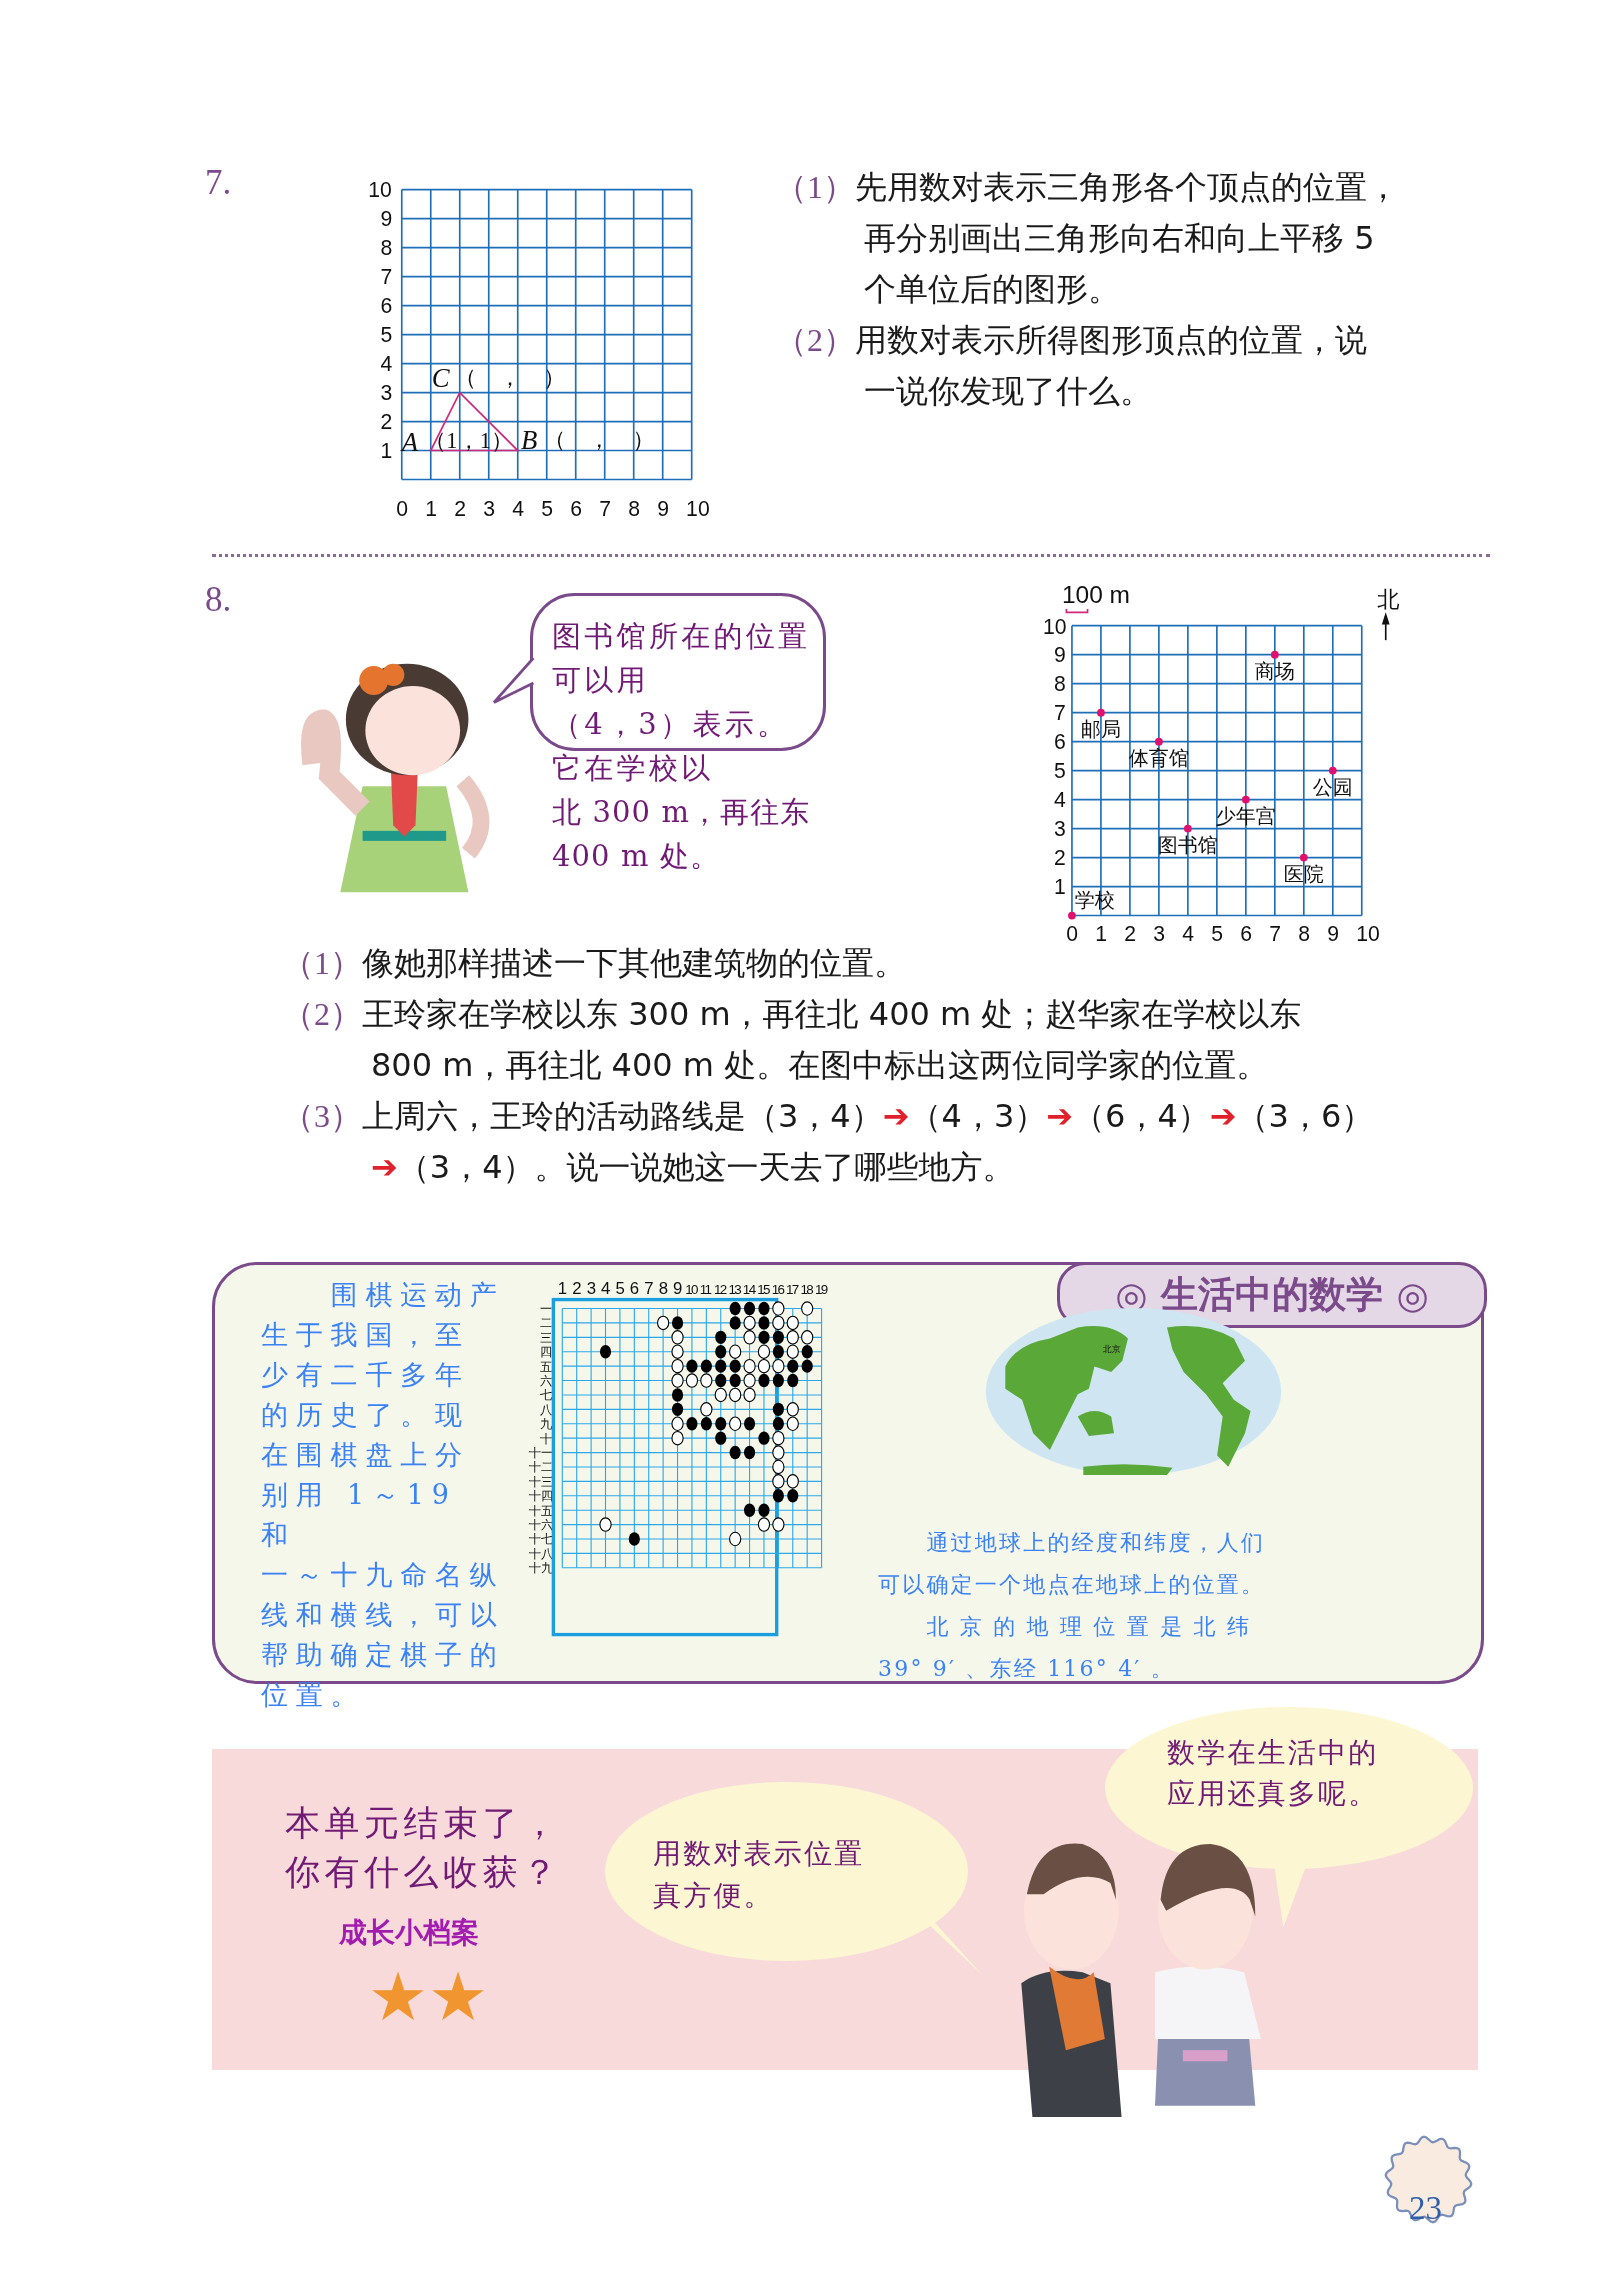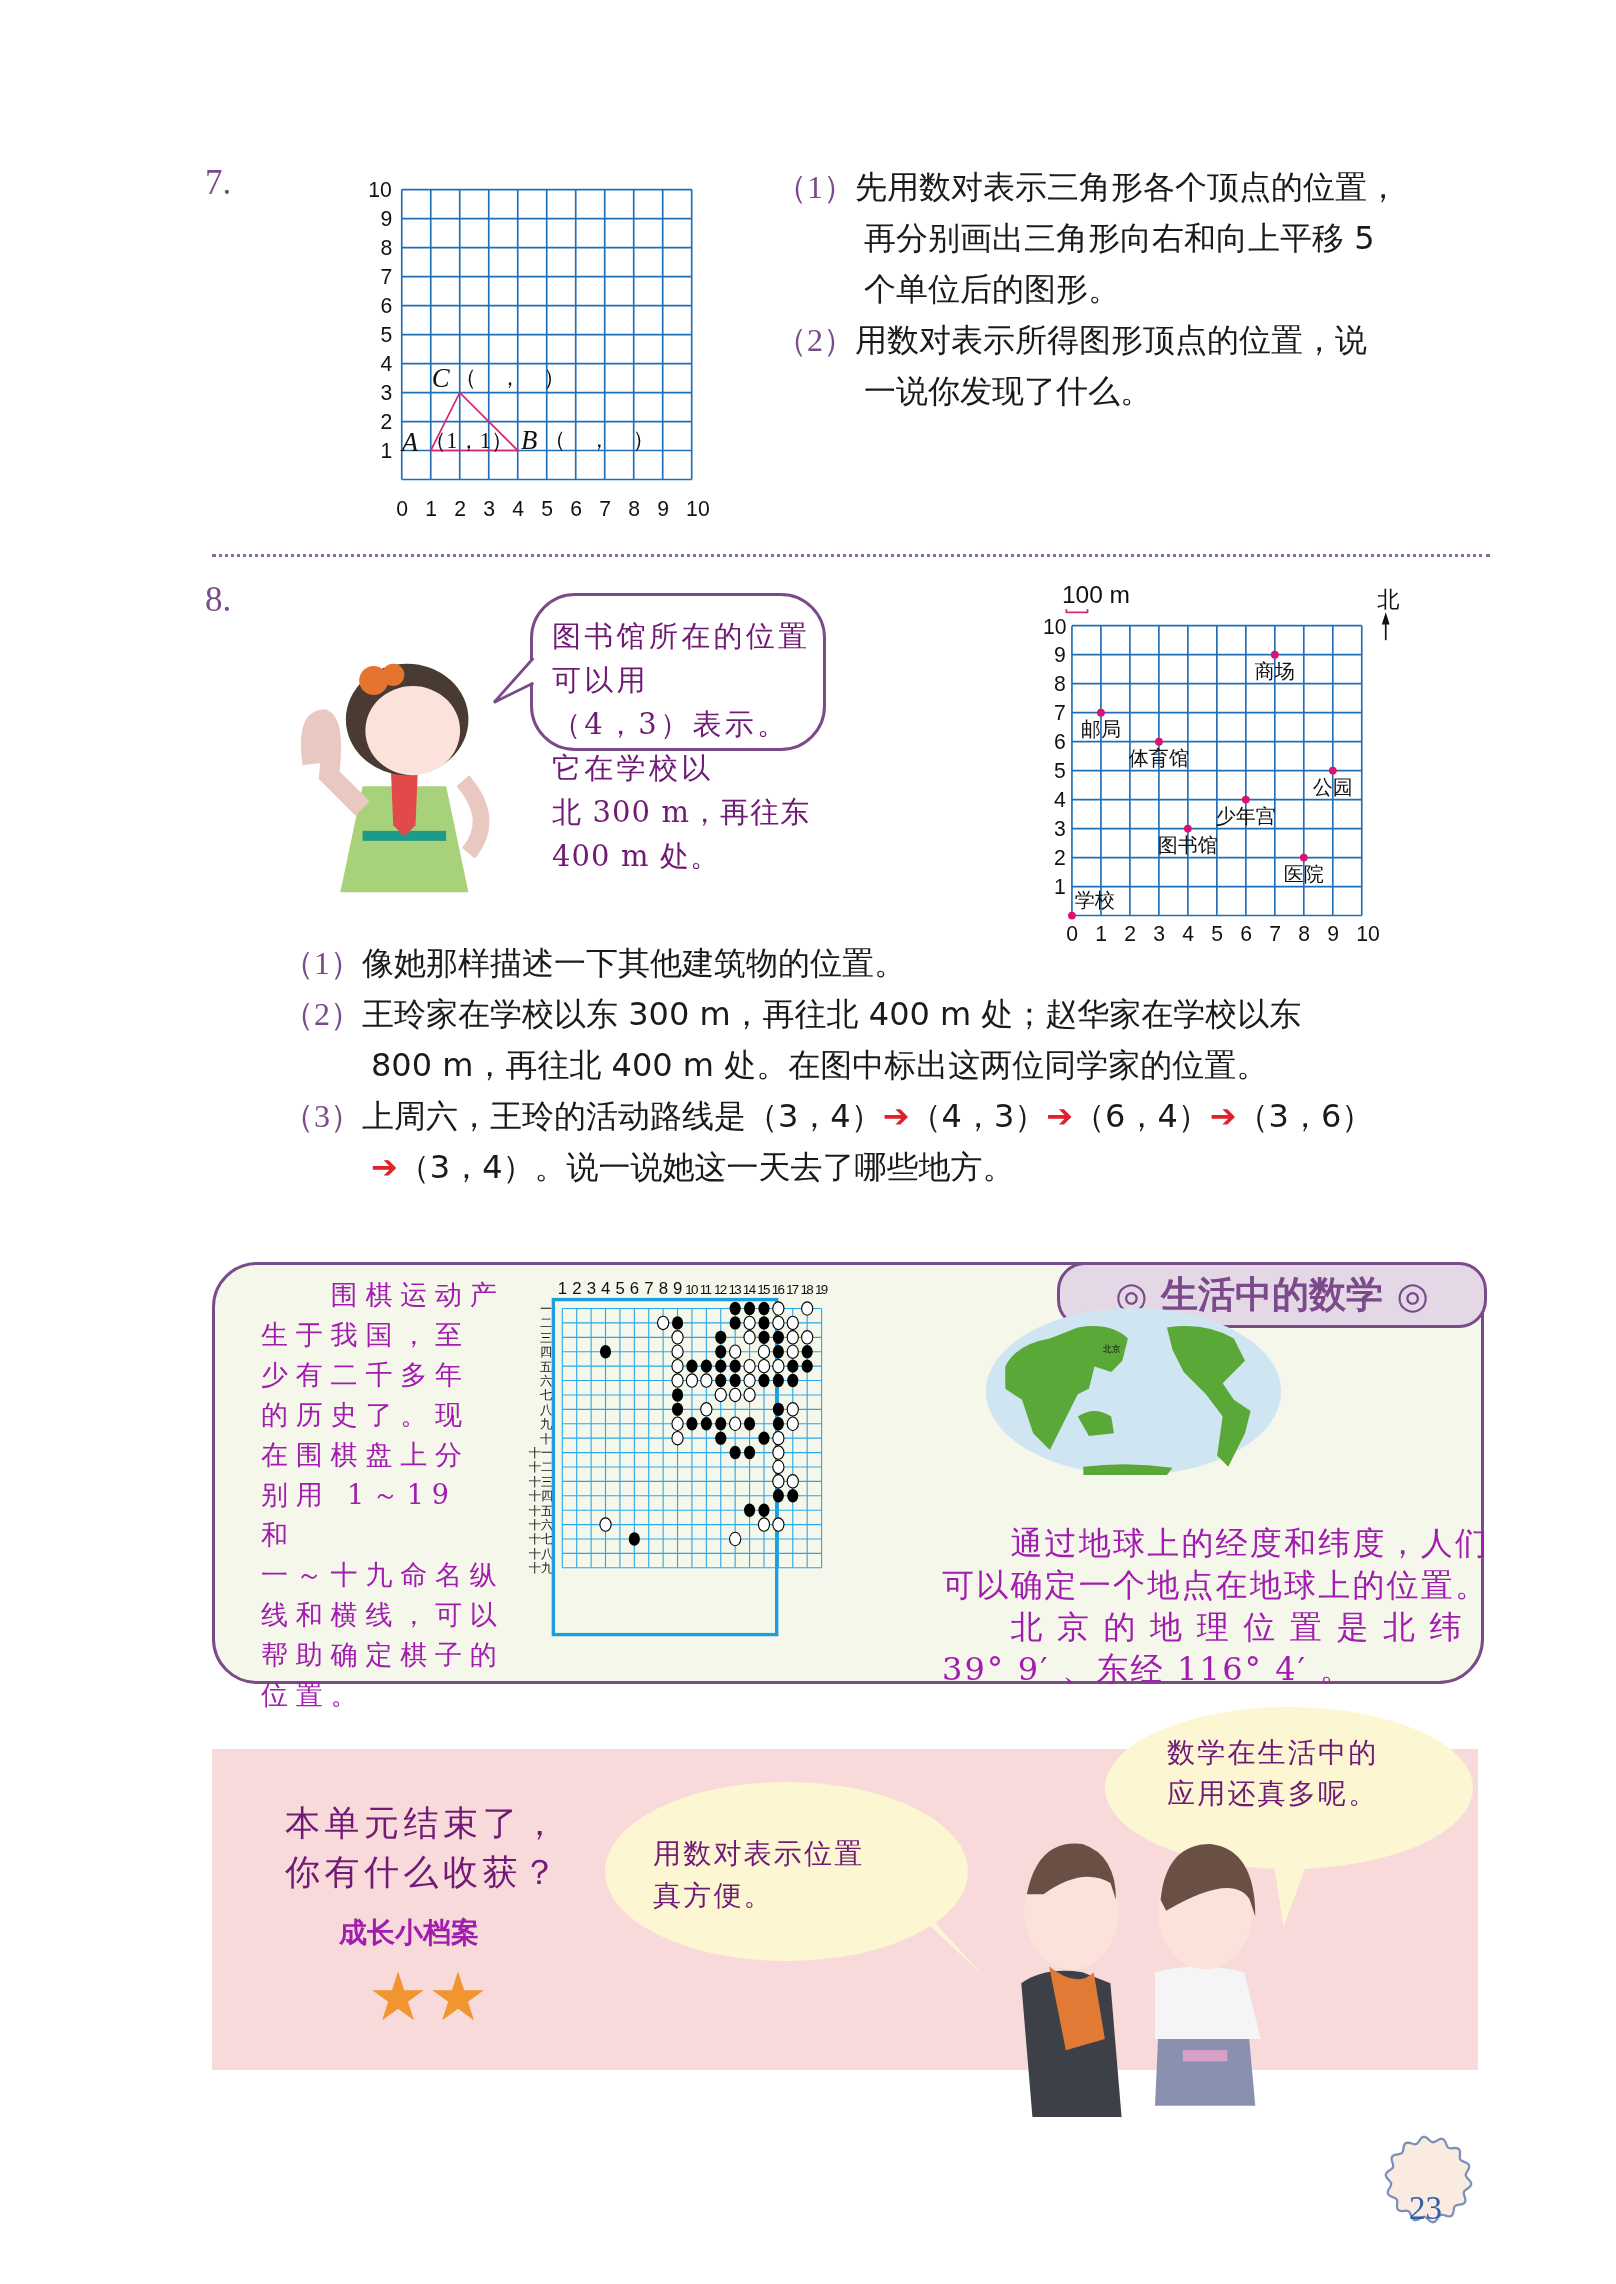"围棋运动产" .go-text { color: #a21caf -> #3b82f6 }
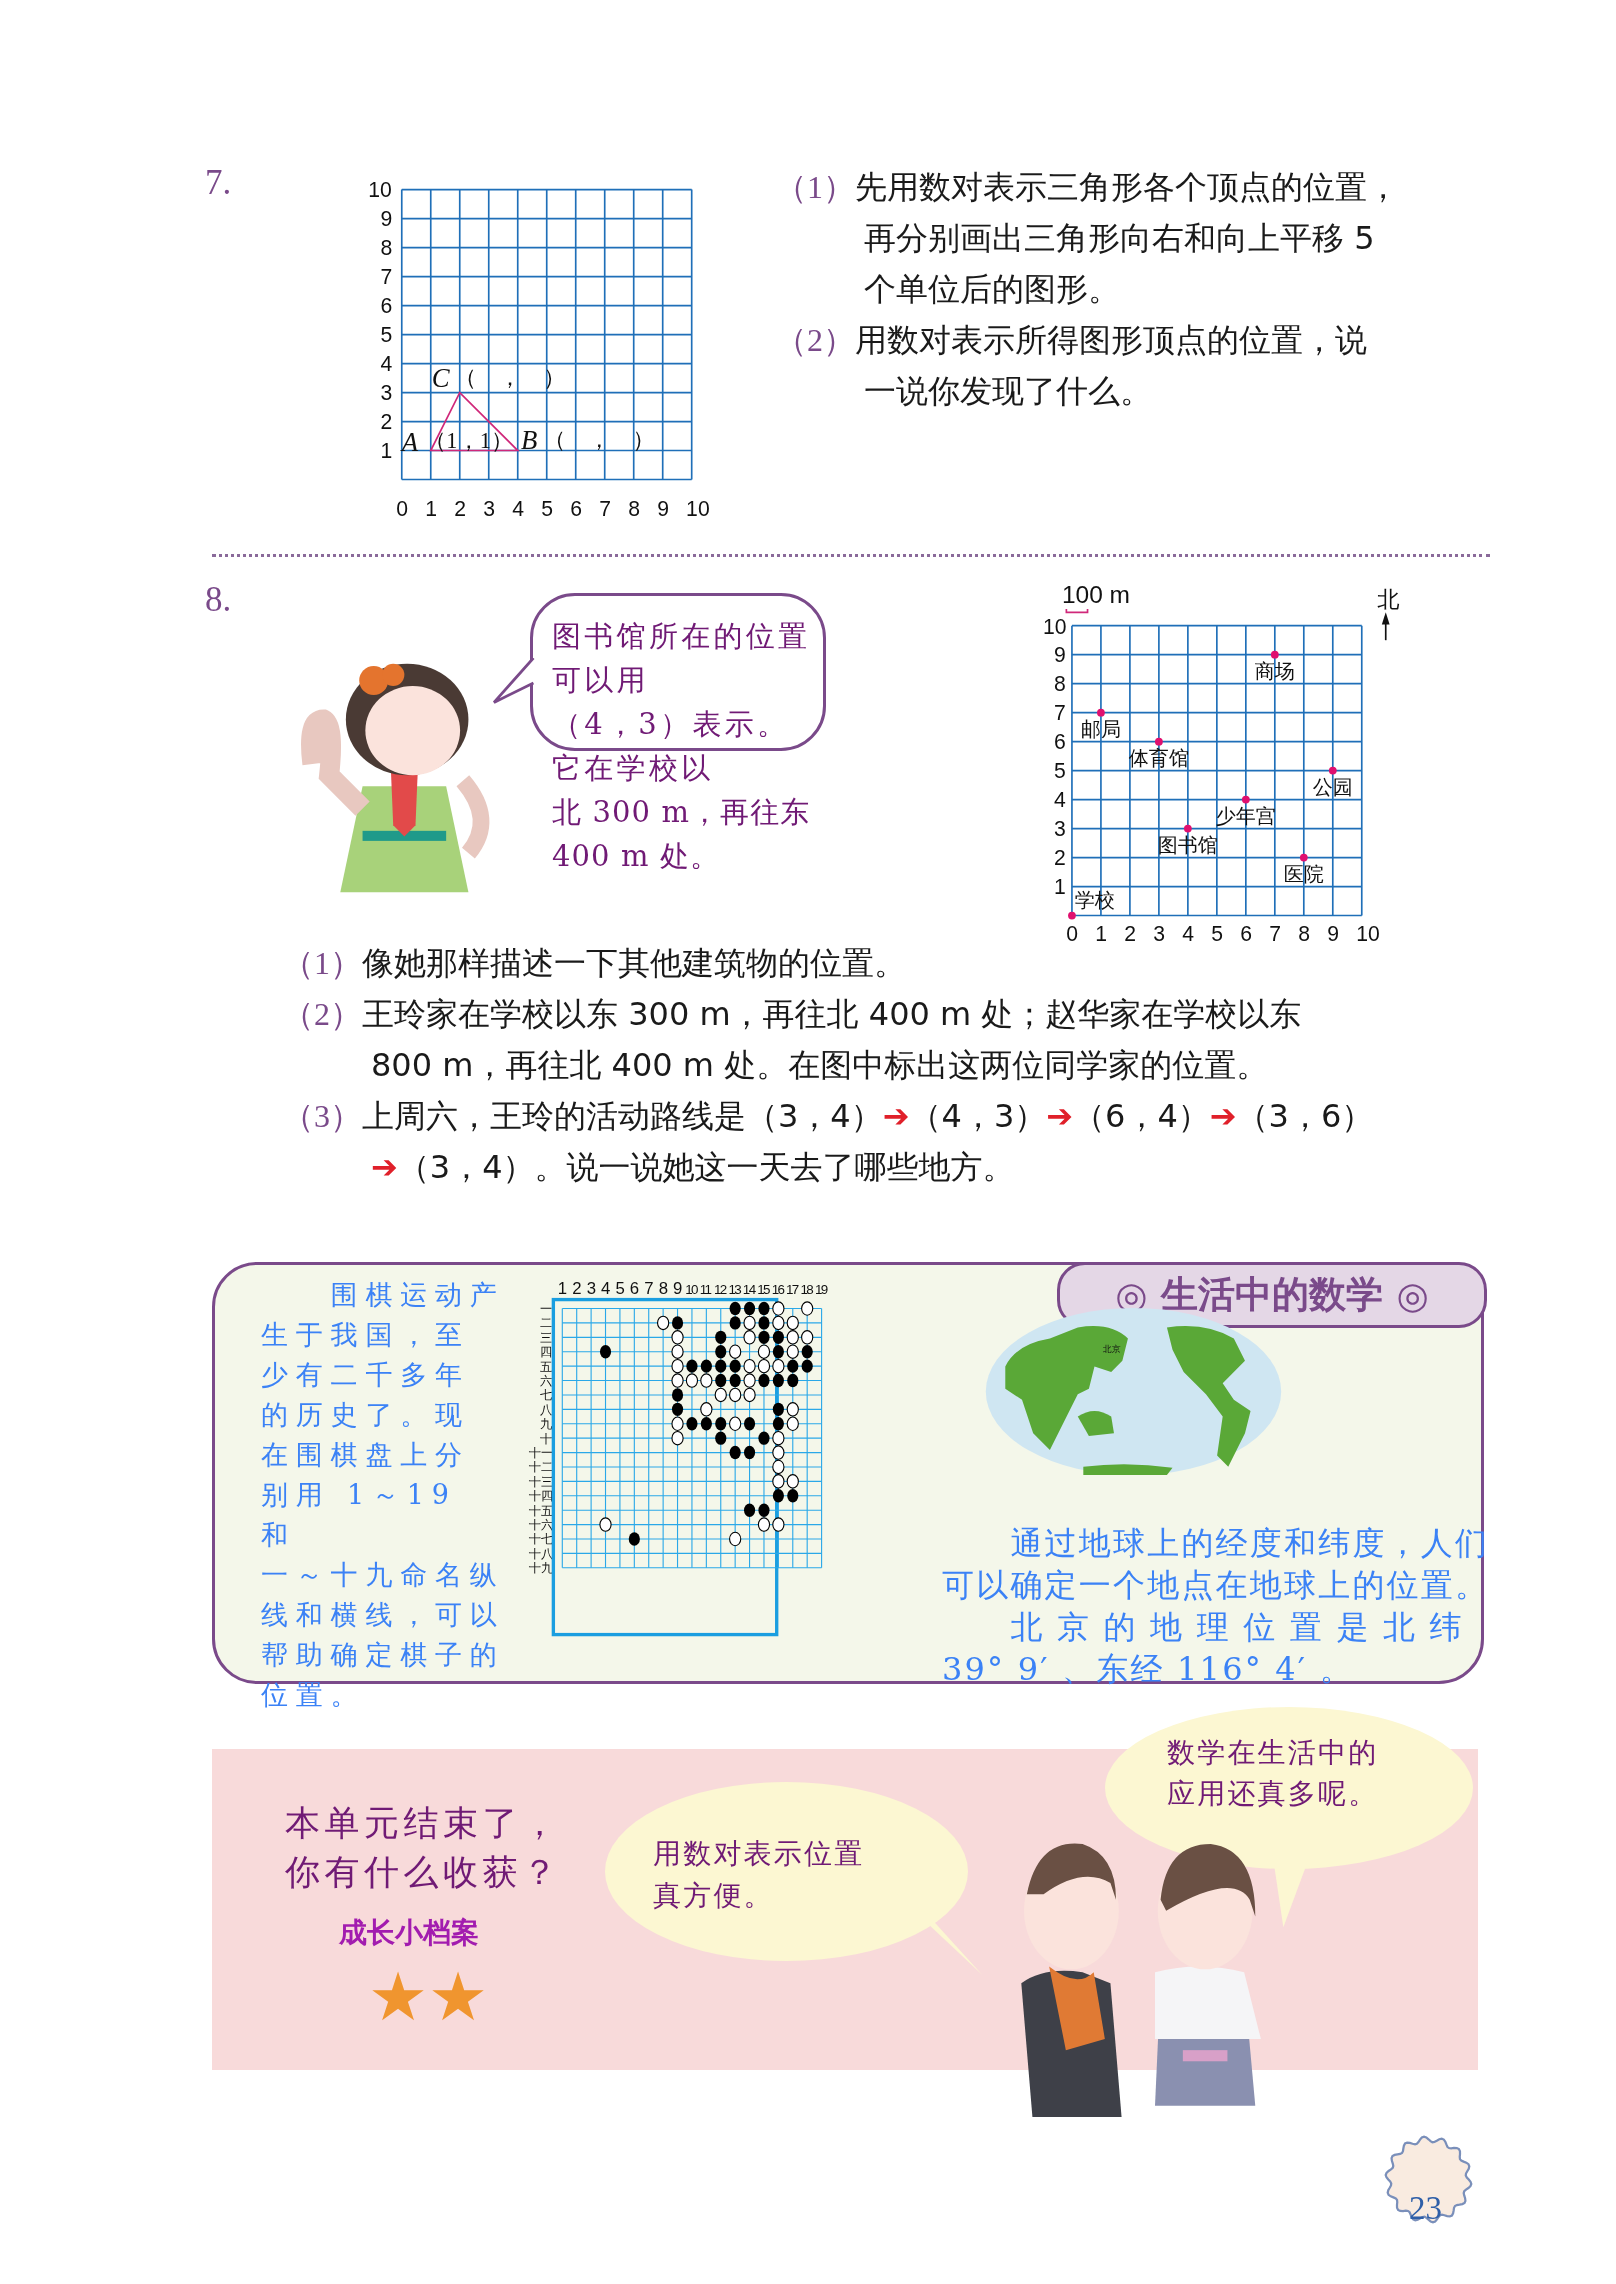"通过地球上的经度和纬度，人们" div.abs { font-size: 32px -> 22px; left: 942px -> 878px }
